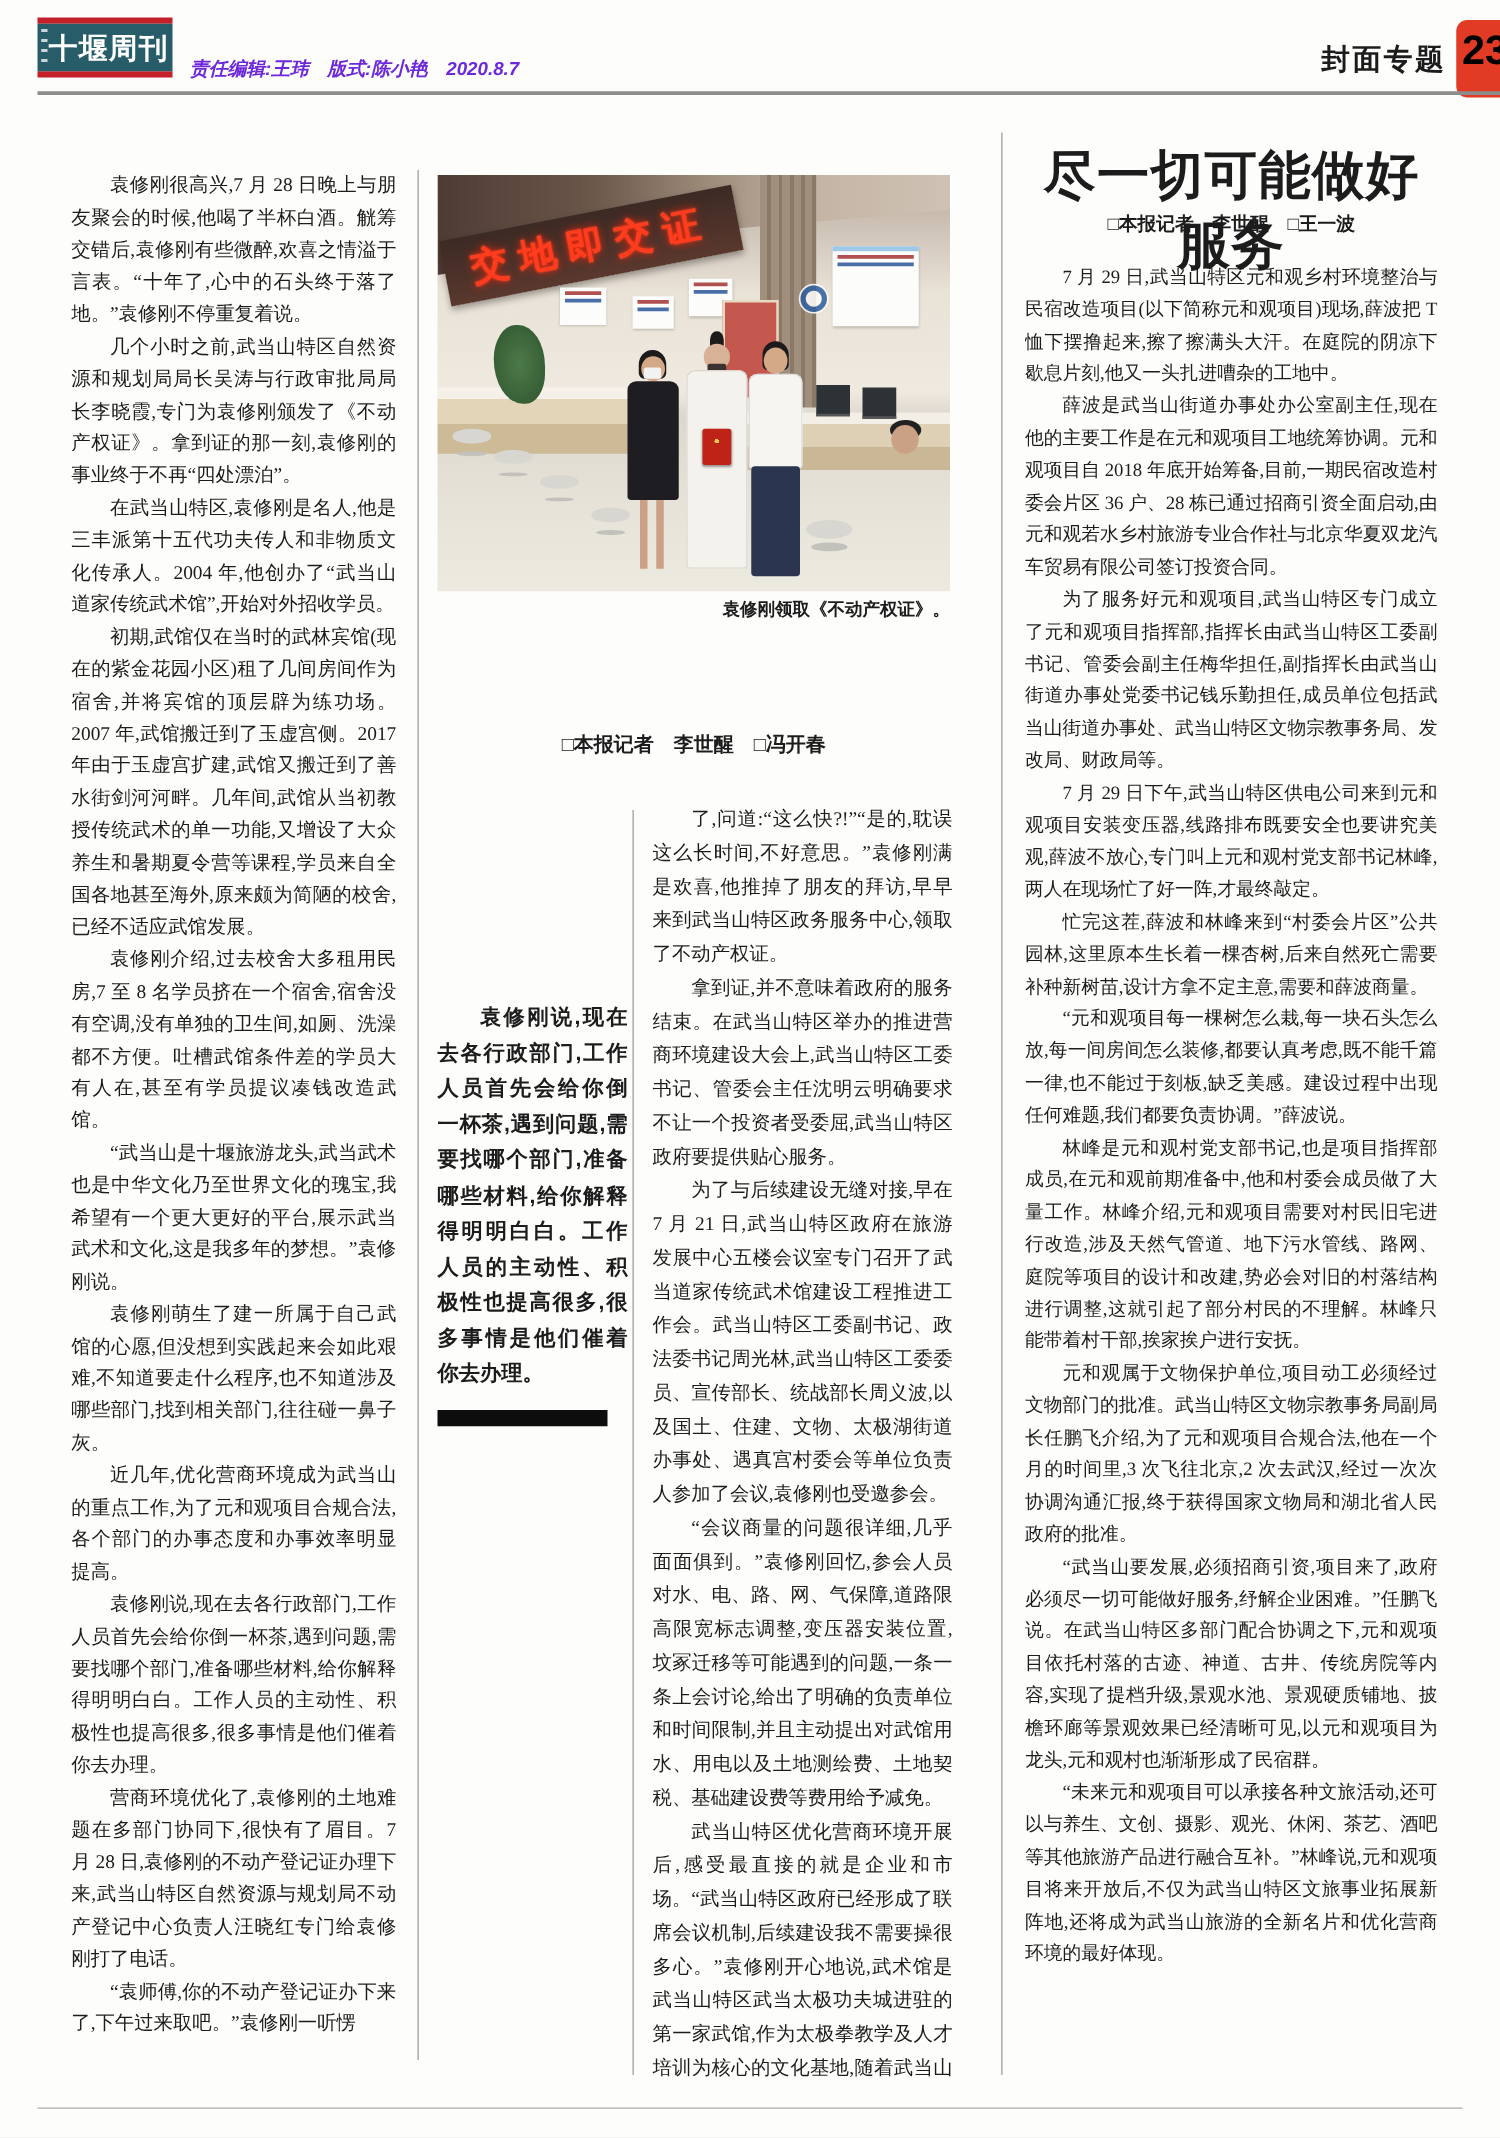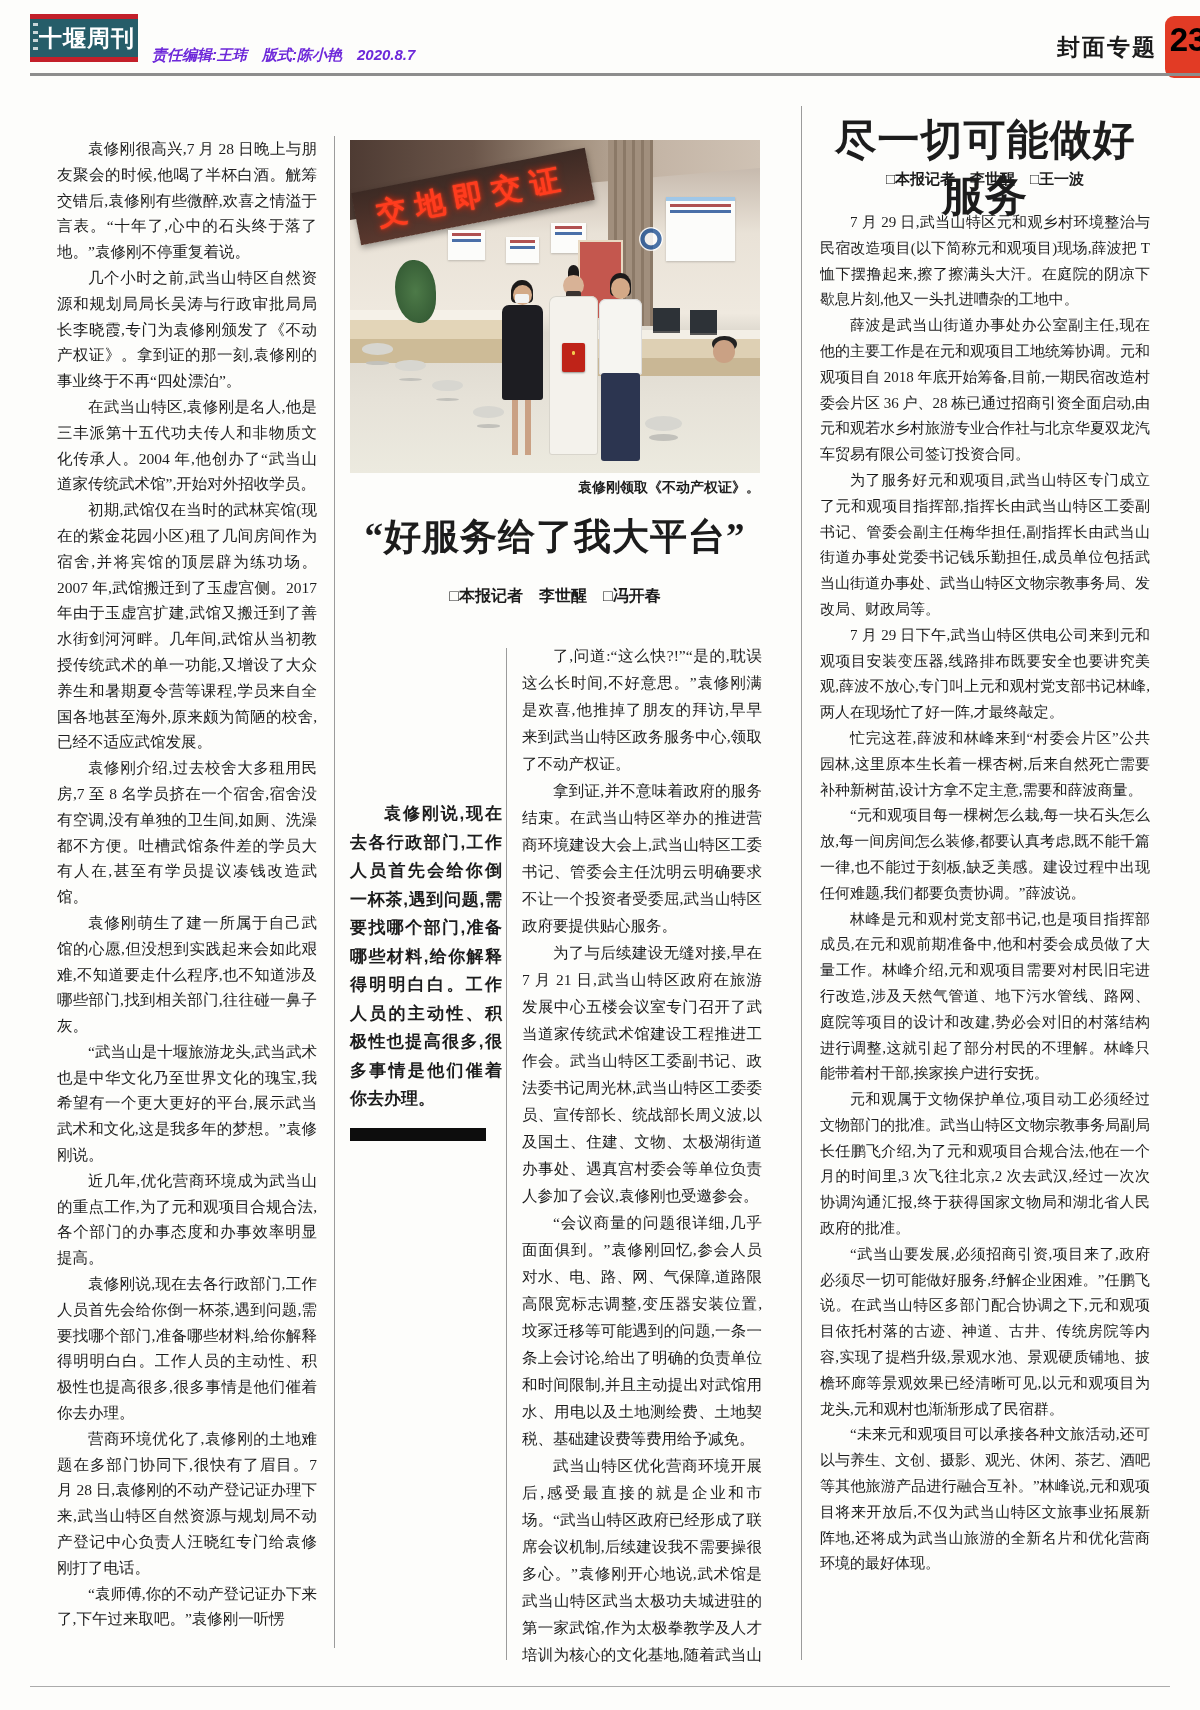"“好服务给了我大平台”" div.main-title { html: <div>“好服务给了我大平台”</div> -> none }
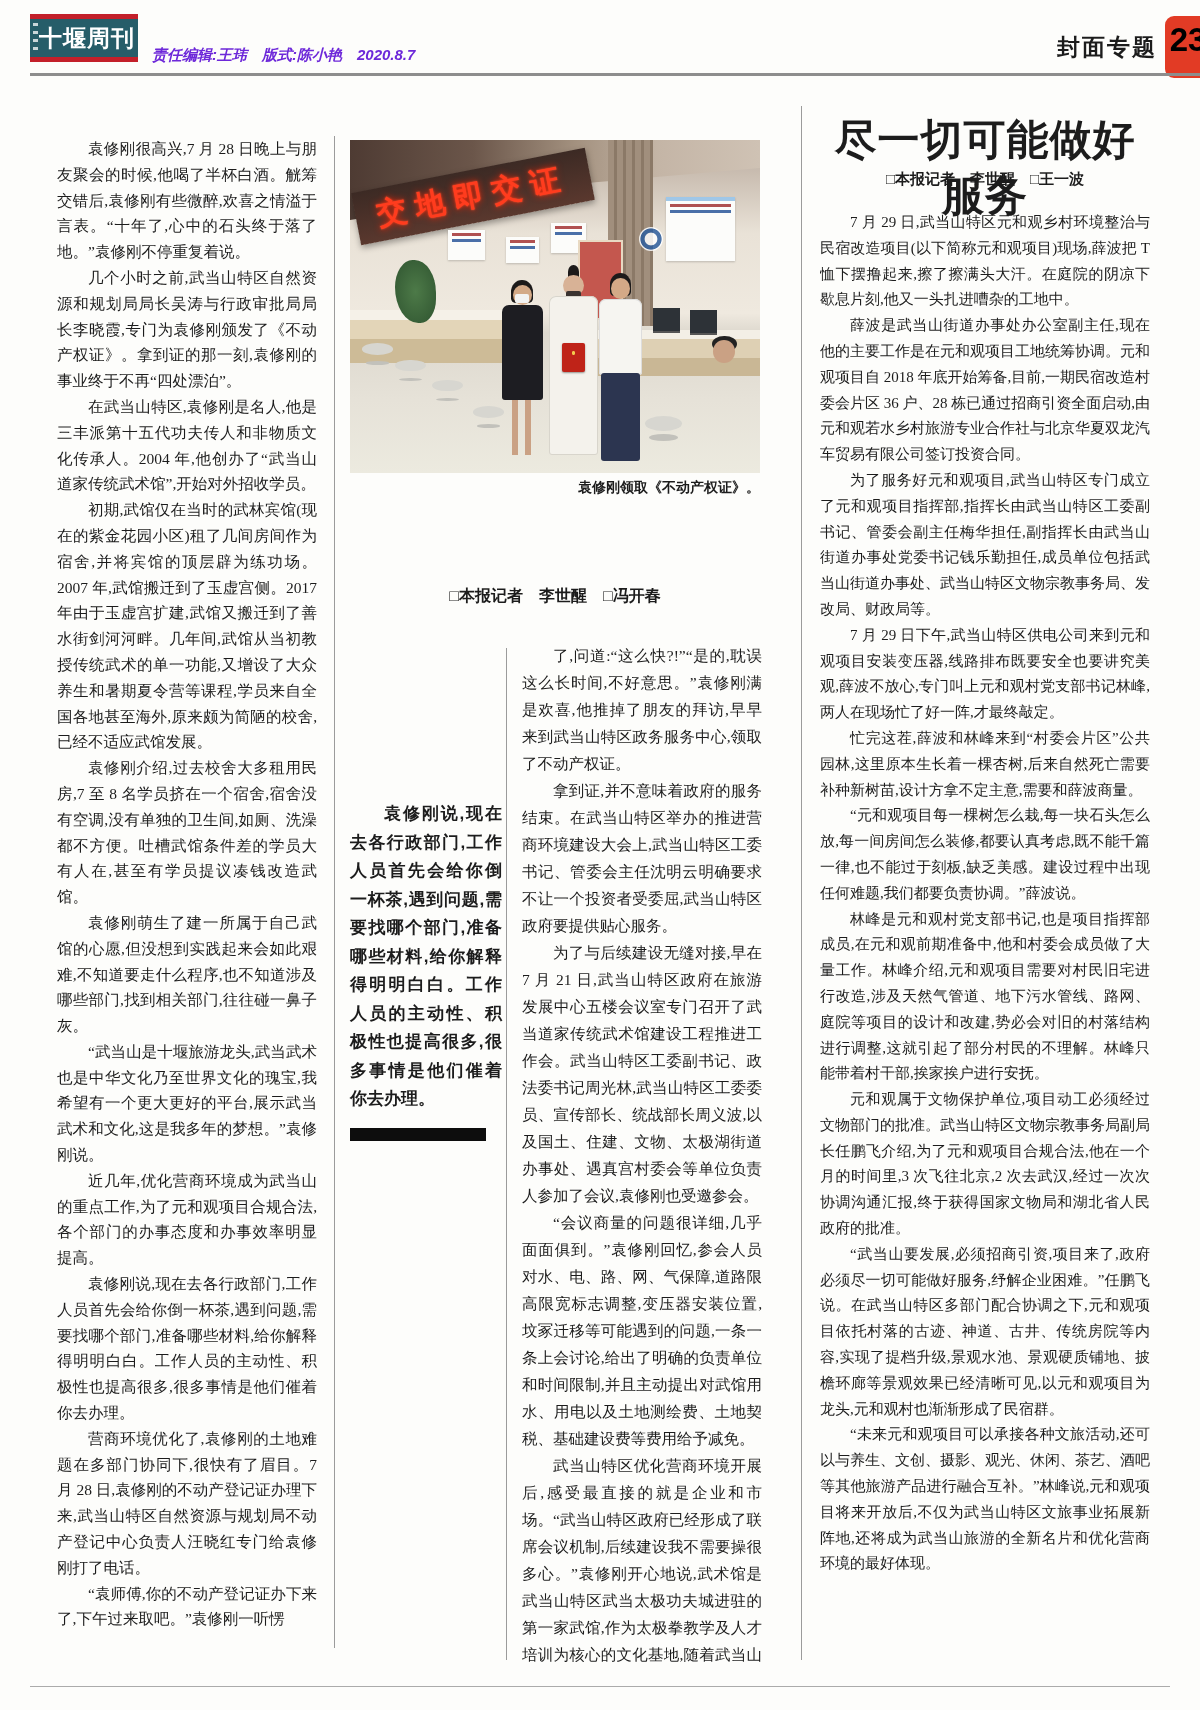"袁修刚萌生了建一所属于自己武馆的心愿,但没想到实践起来会如此艰难,不知道要走什么" p { order: before "“武当山是十堰旅游龙头,武当武术也是中华文化乃至世界文化的瑰宝,我希望有一个更大" -> after "“武当山是十堰旅游龙头,武当武术也是中华文化乃至世界文化的瑰宝,我希望有一个更大" }
